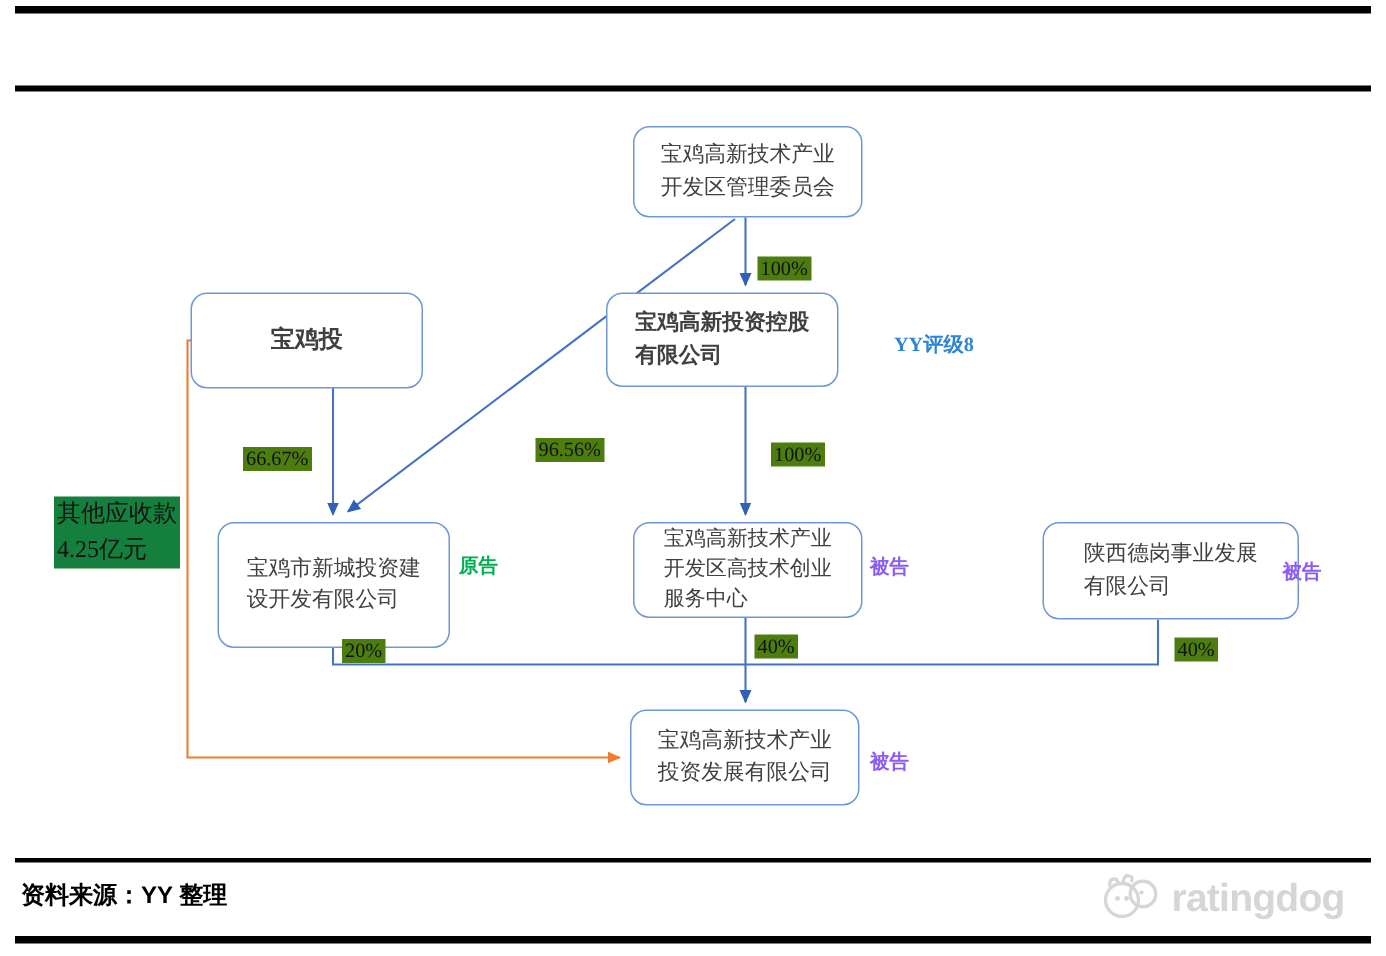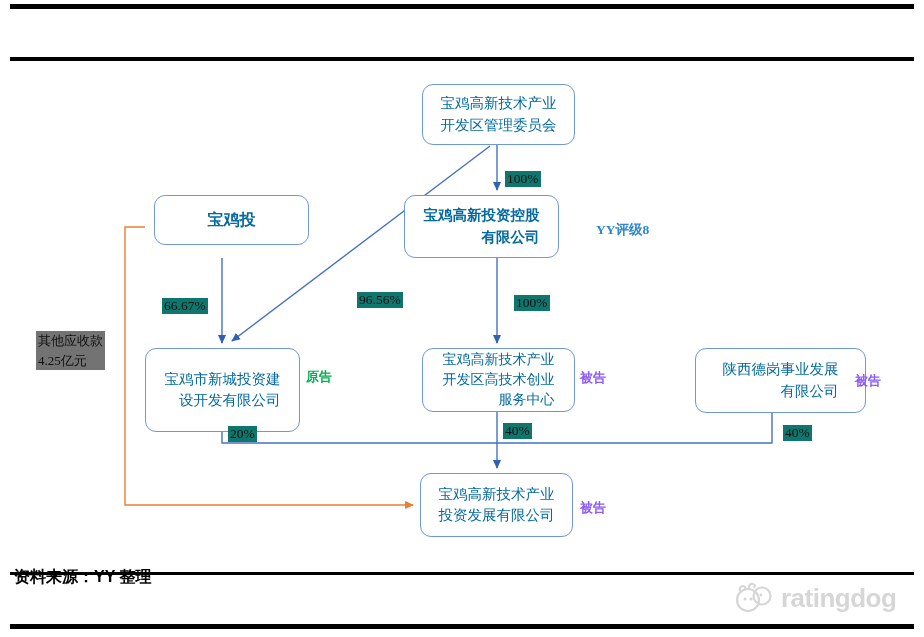"宝鸡高新技术产业" .node { color: #0369a1 -> #404040; text-align: right -> left }
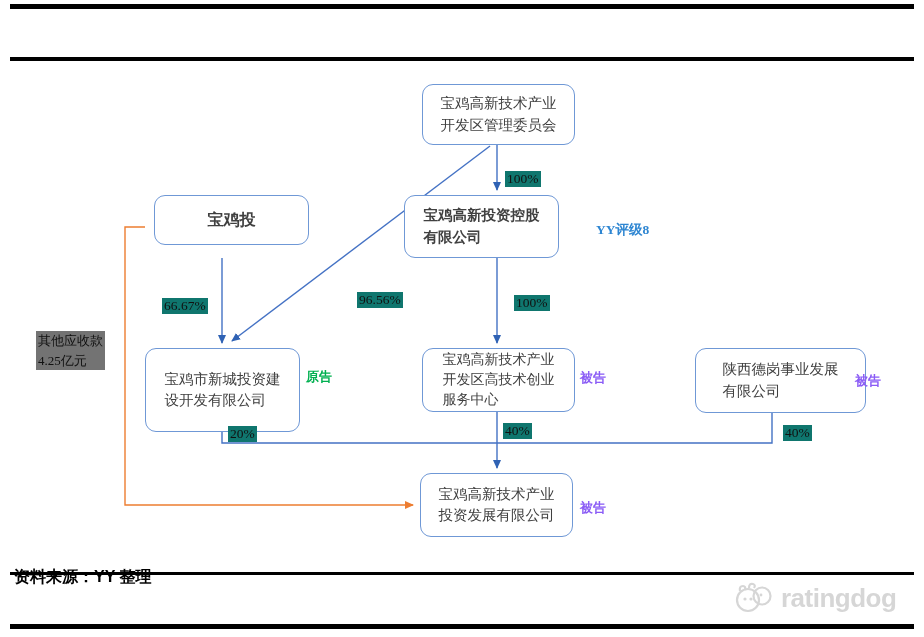"100%" .pct { background: #0f766e -> #4d7c0f }
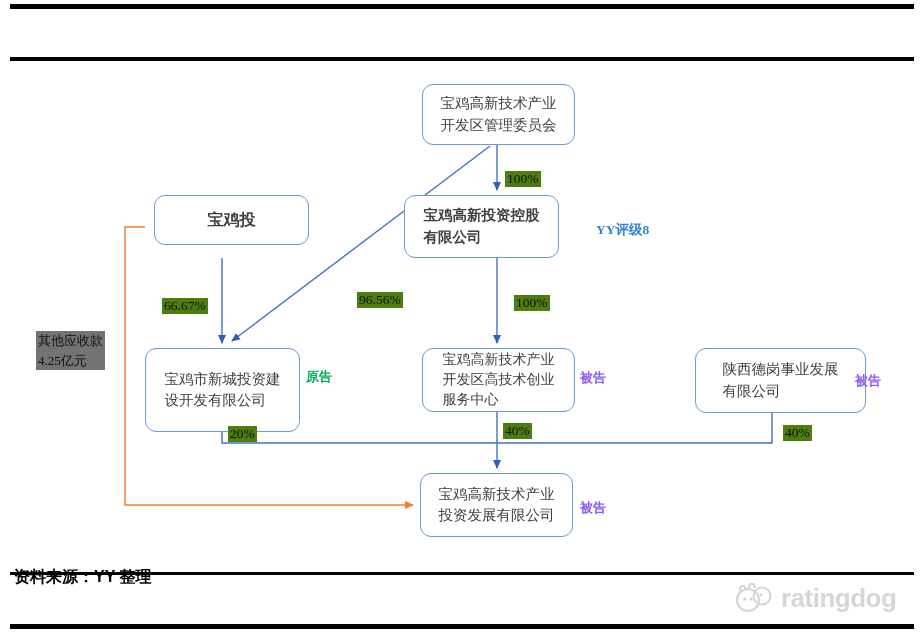"宝鸡投" div.node { height: 50px -> 64px; left: 154px -> 127px }
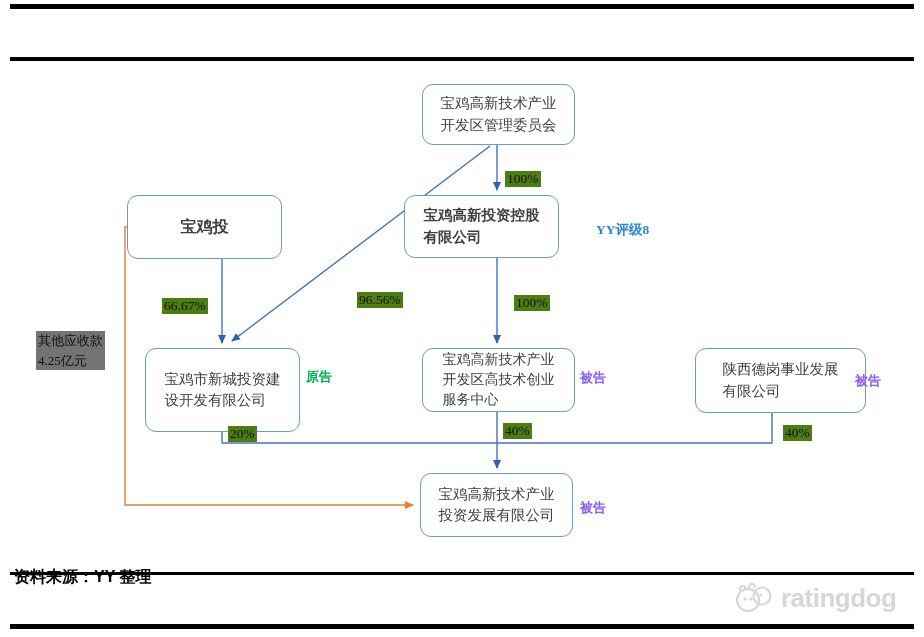"其他应收款" .note { background: #737373 -> #15803d; font-size: 13px -> 16px }
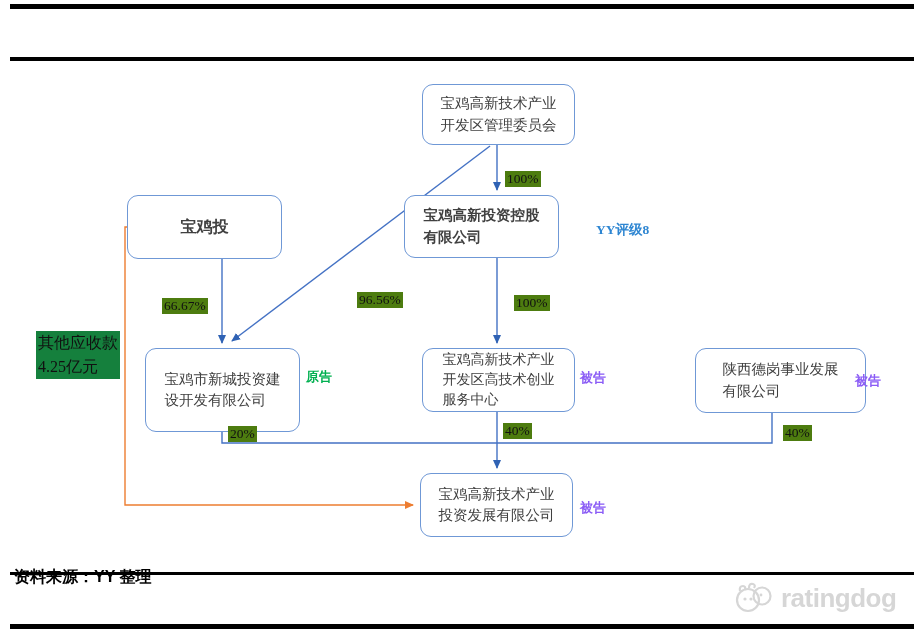"资料来源：YY 整理" .source { top: 567px -> 587px }
